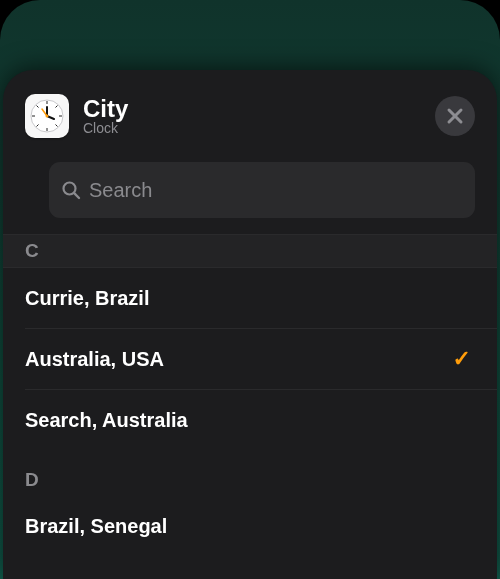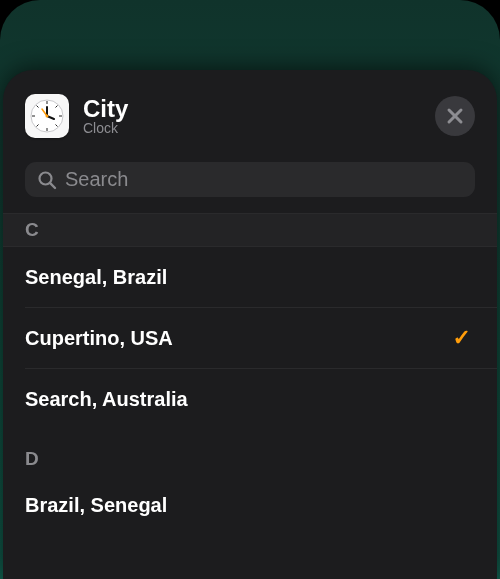"Search" .search-field { height: 35px -> 56px; margin-left: none -> 24px }
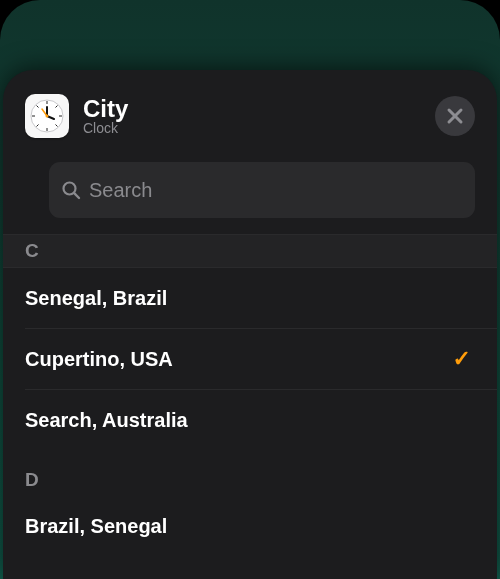"Senegal, Brazil" span.row-label { text: Senegal -> Currie }
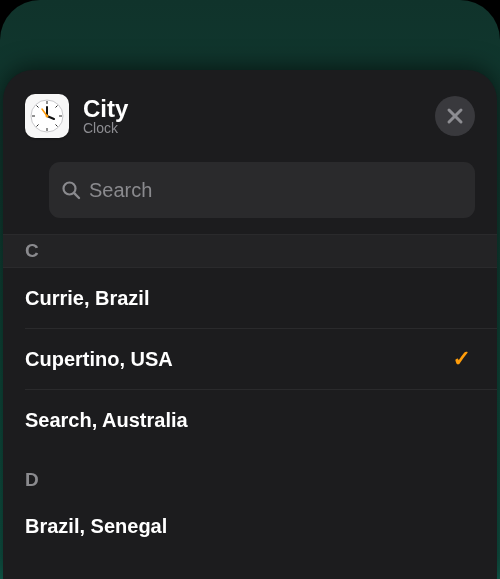"Cupertino, USA" span.row-label { text: Cupertino -> Australia }
